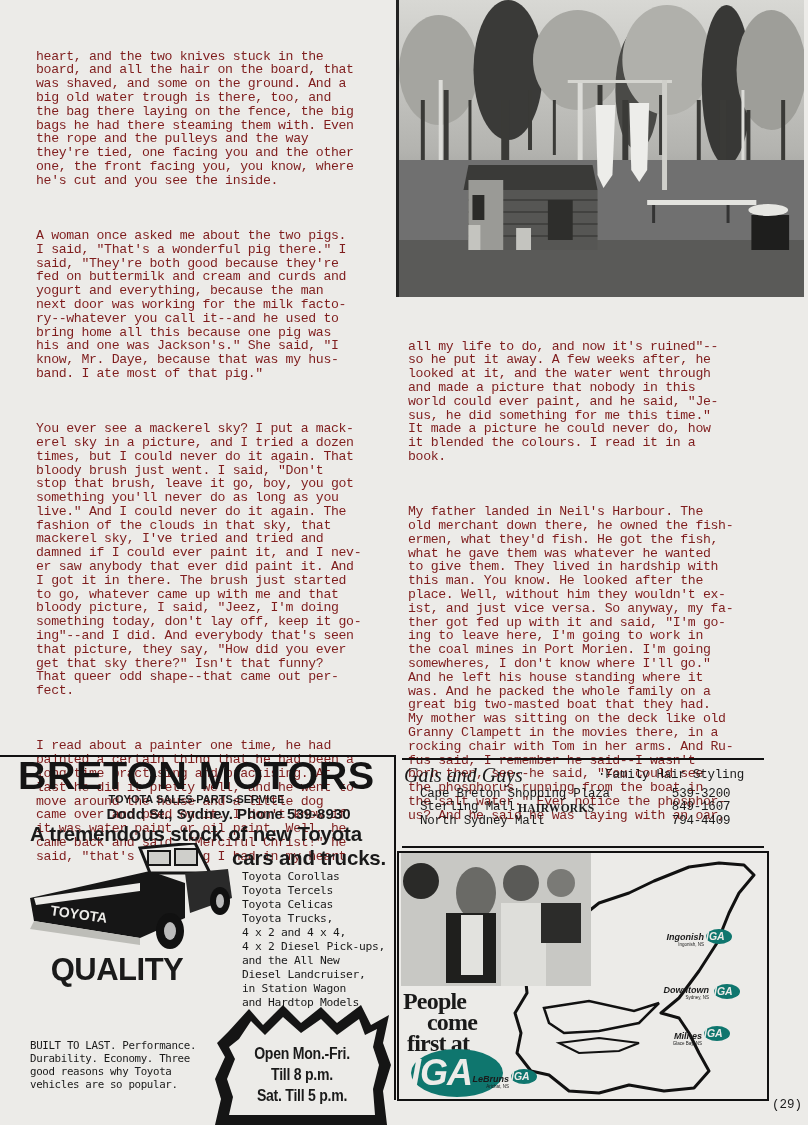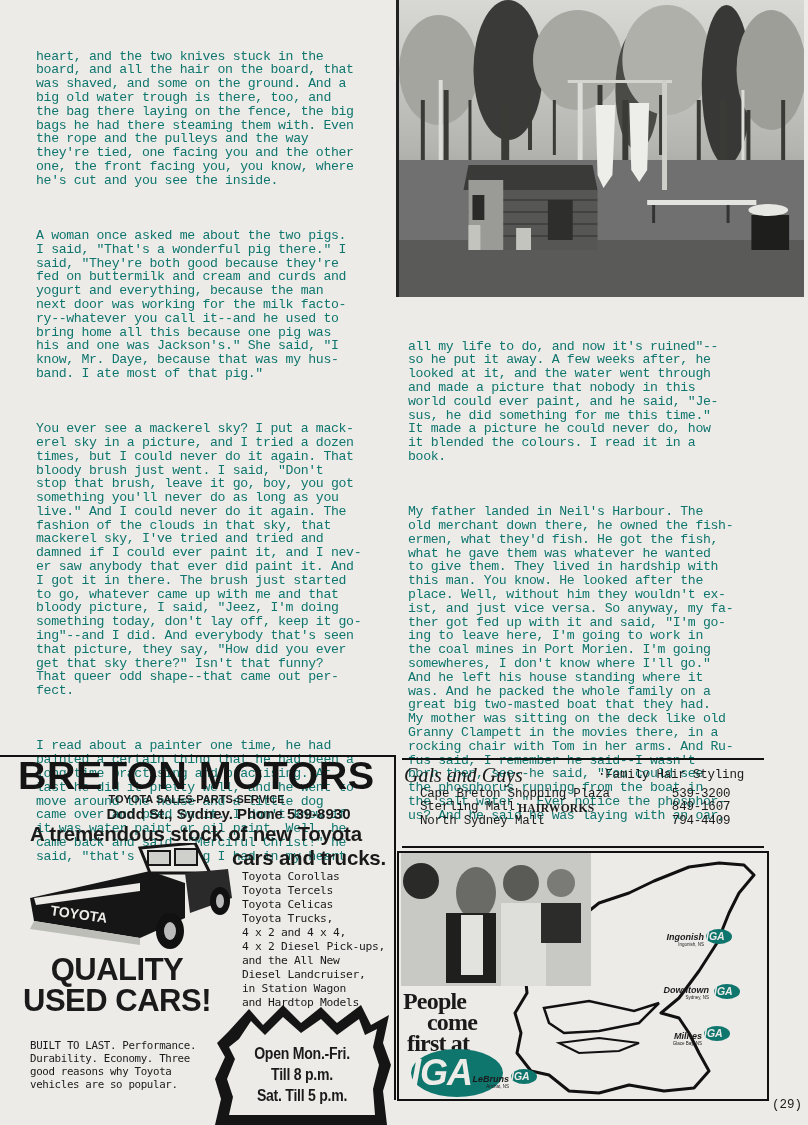"heart, and the two knives" .col-text { color: #0f766e -> #7f1d1d }
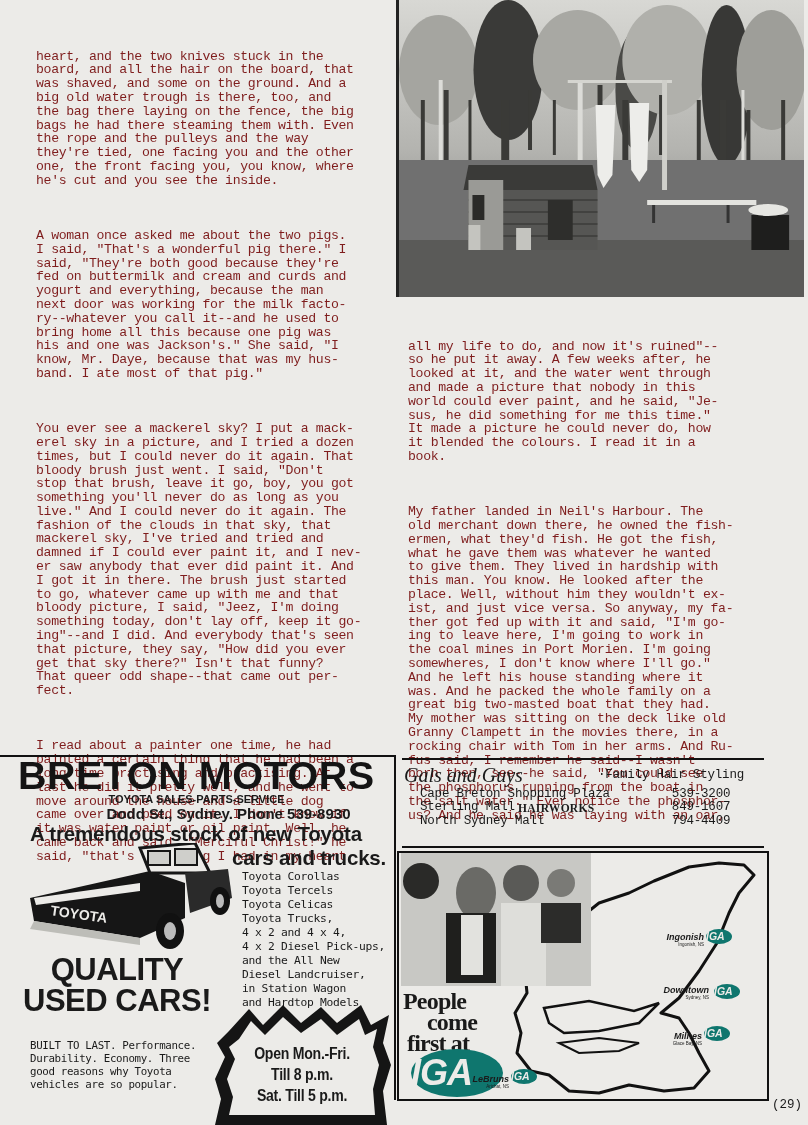"USED CARS!" div { html: <div>USED CARS!</div> -> none }
